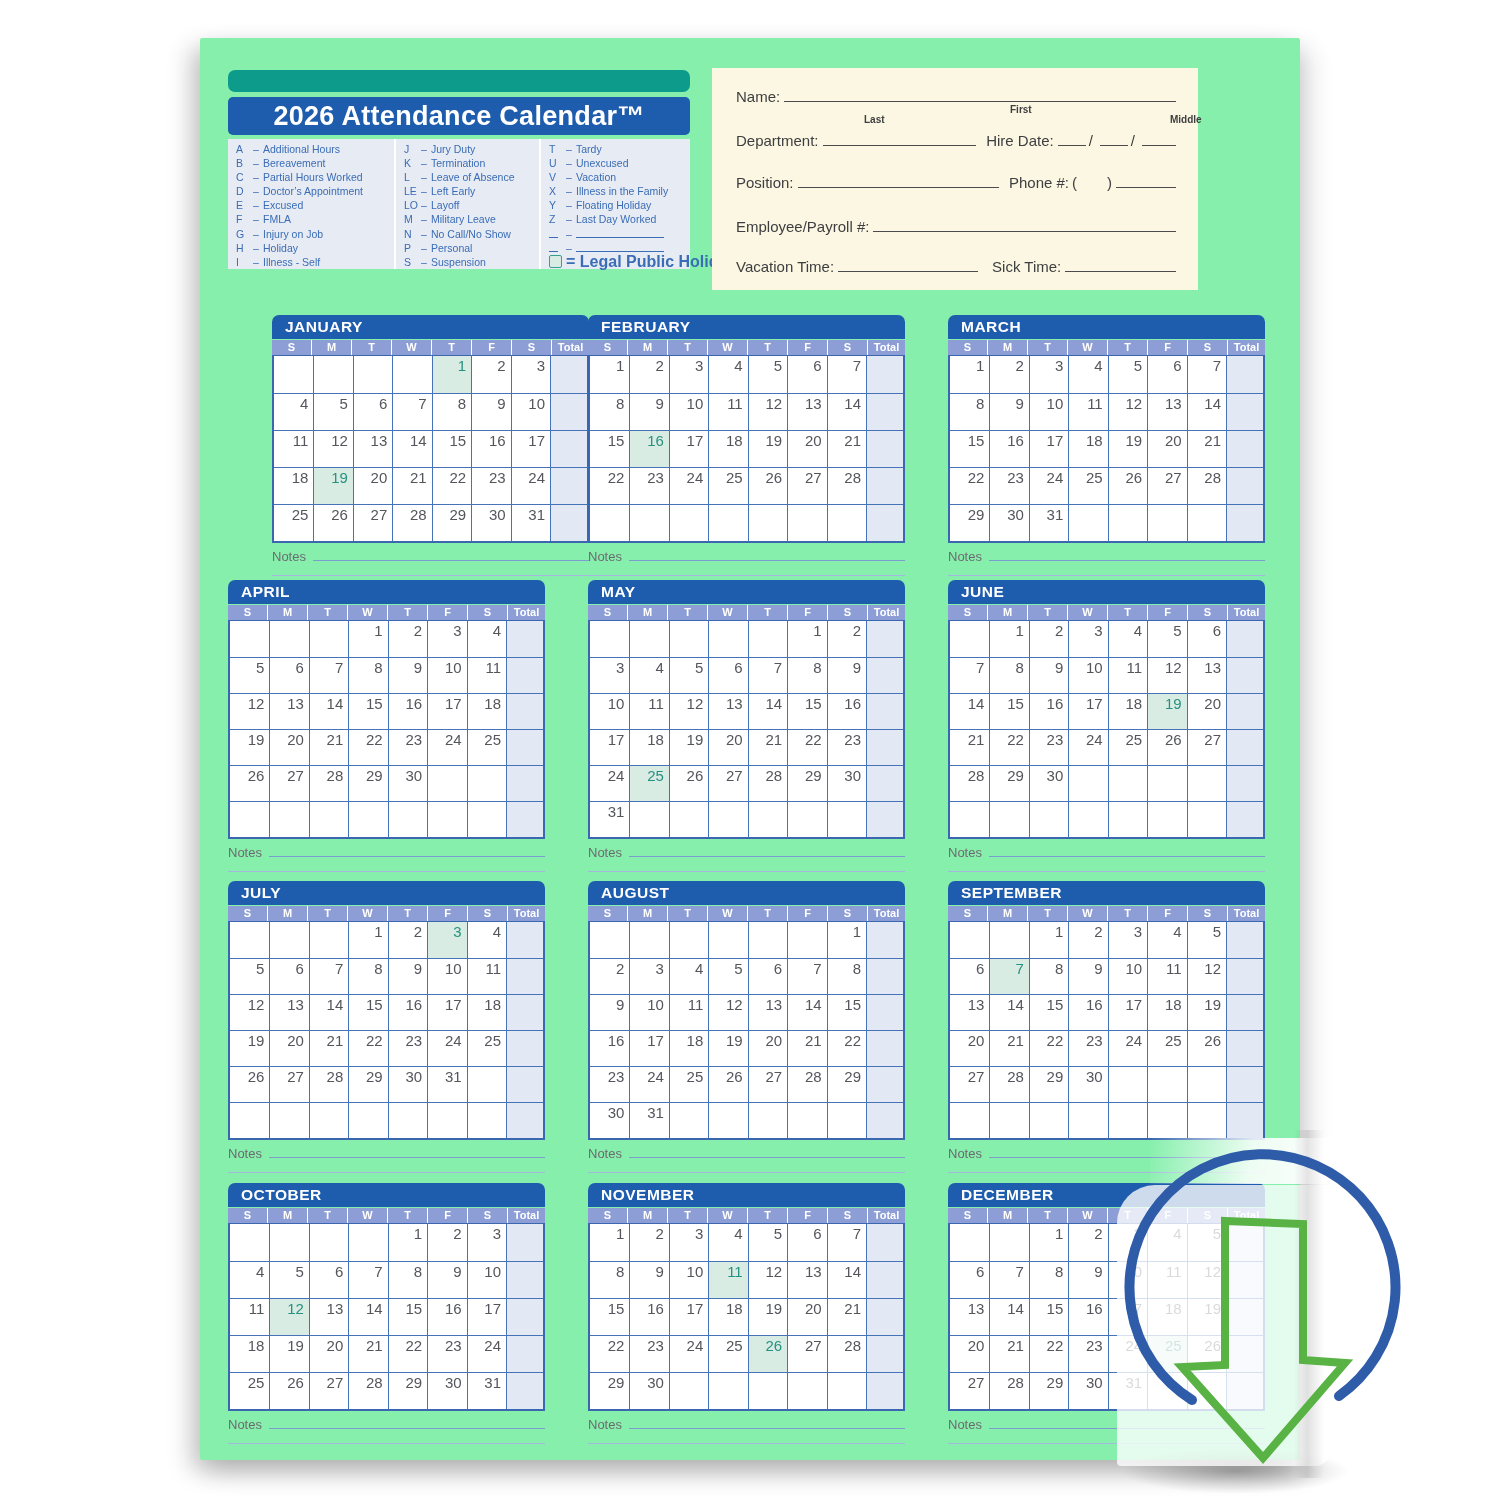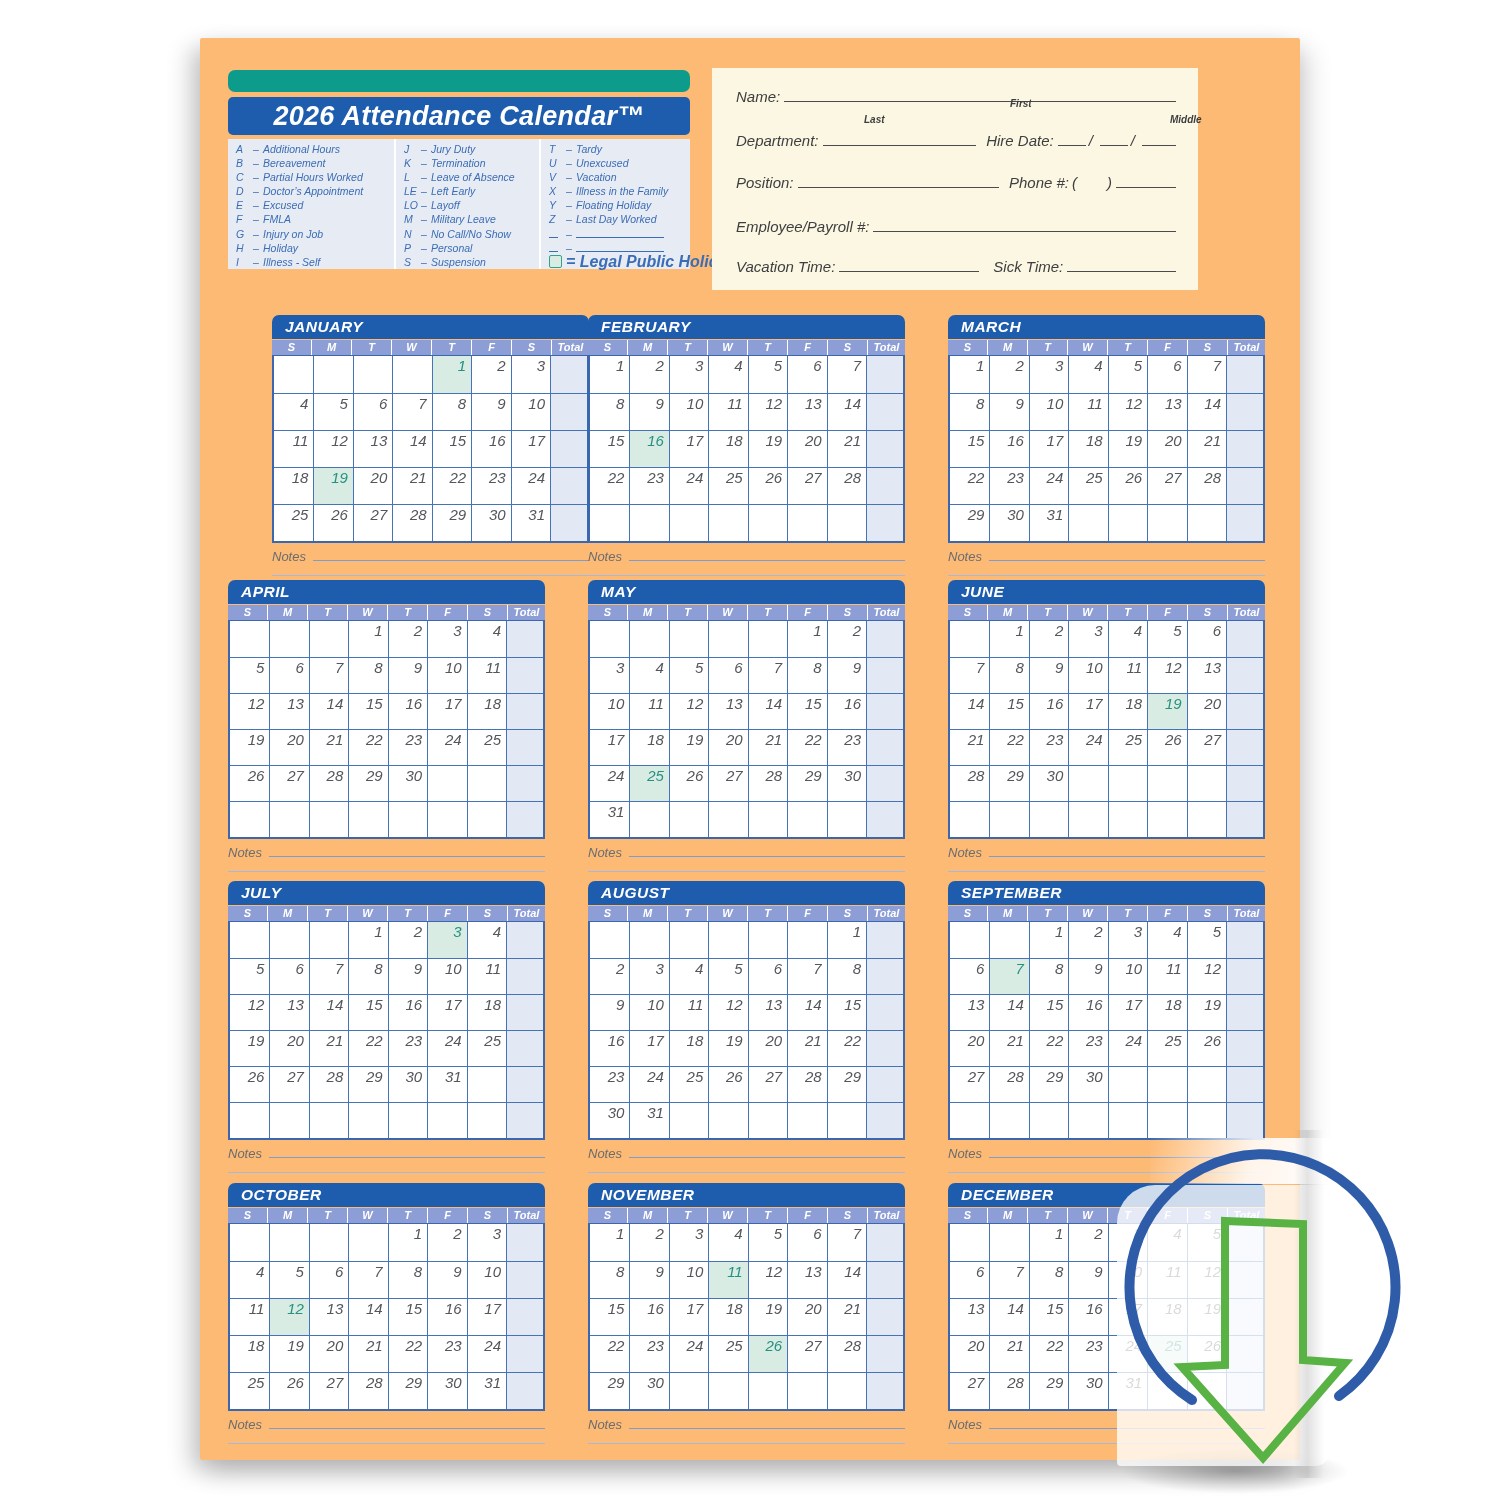"2026 Attendance Calendar™" .page { background: #fdba74 -> #86efac; font-style: italic -> none }
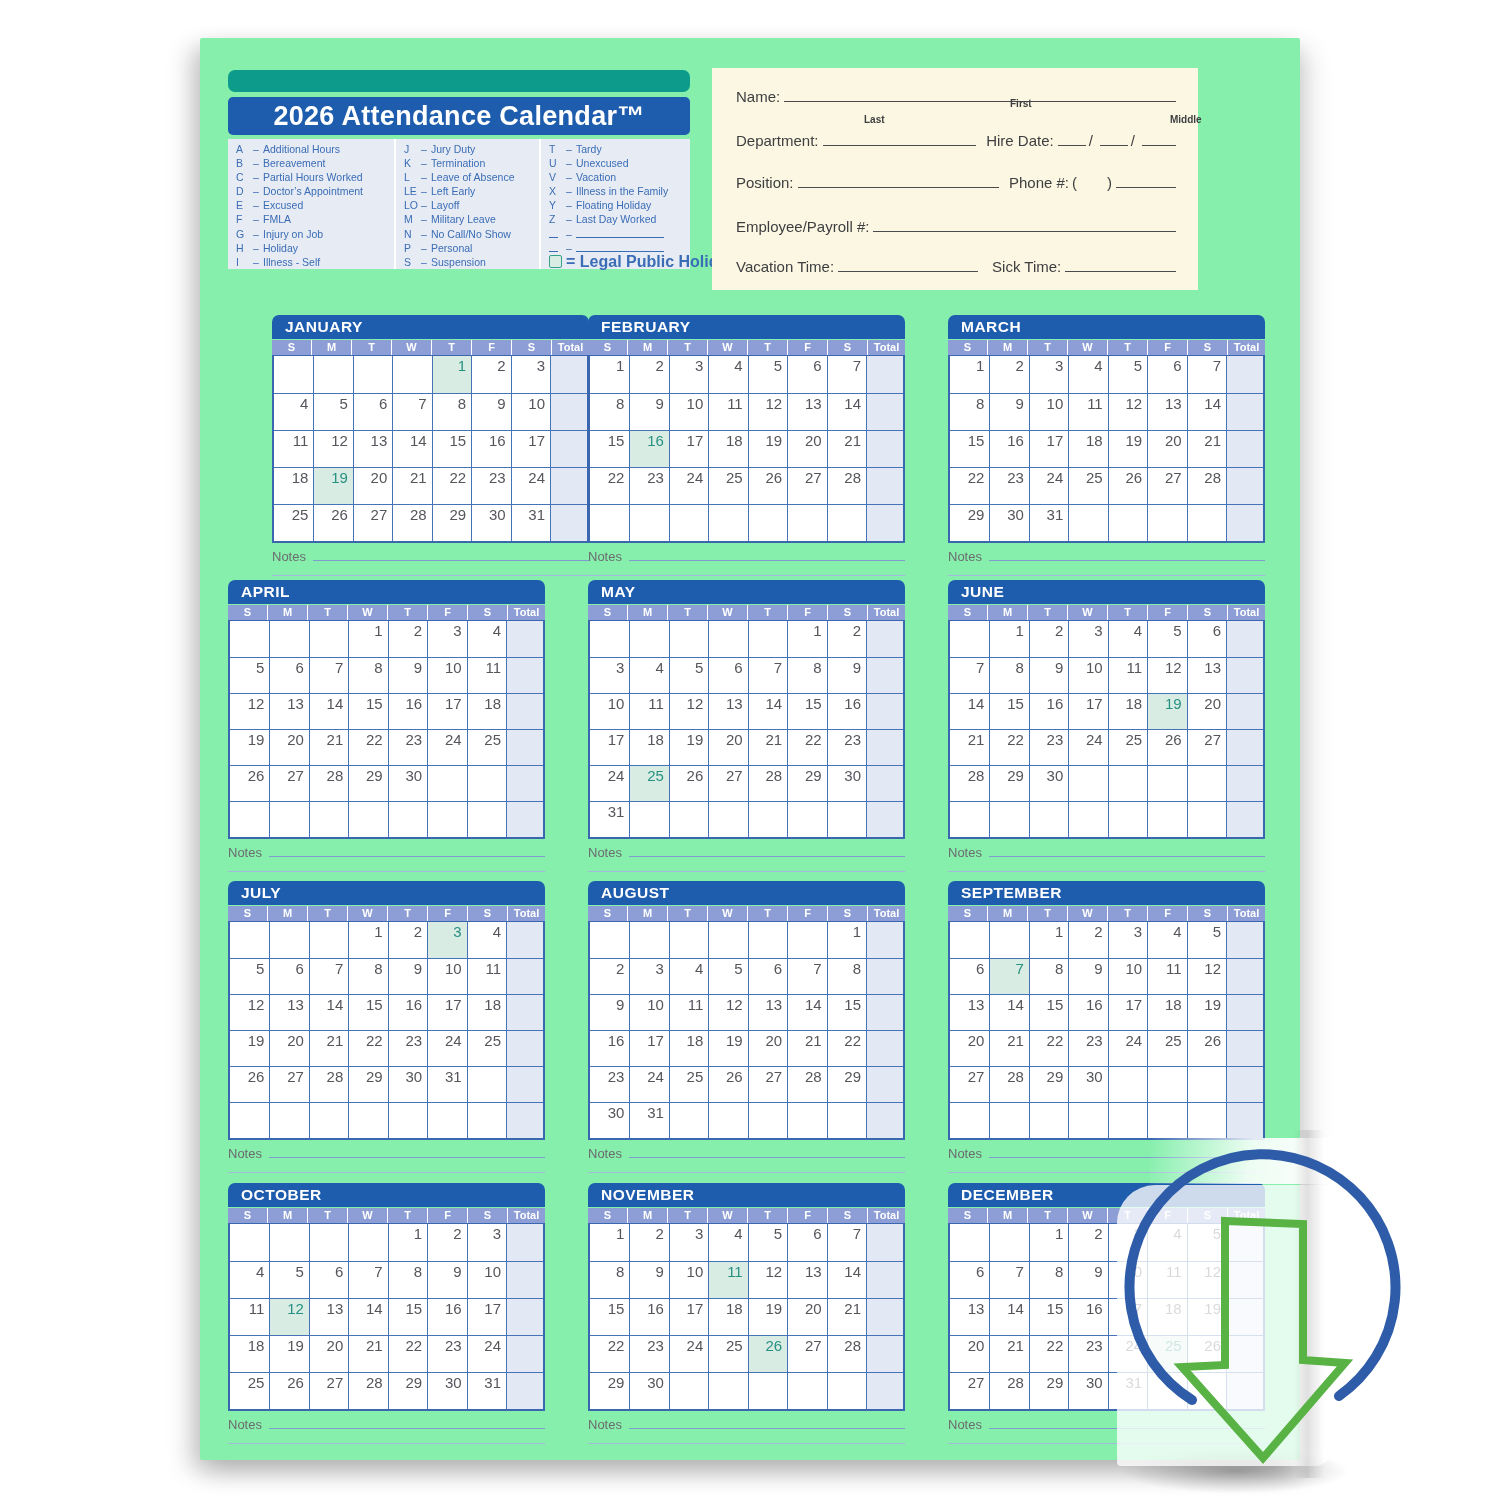"First" span.fsub { top: 30px -> 36px }
